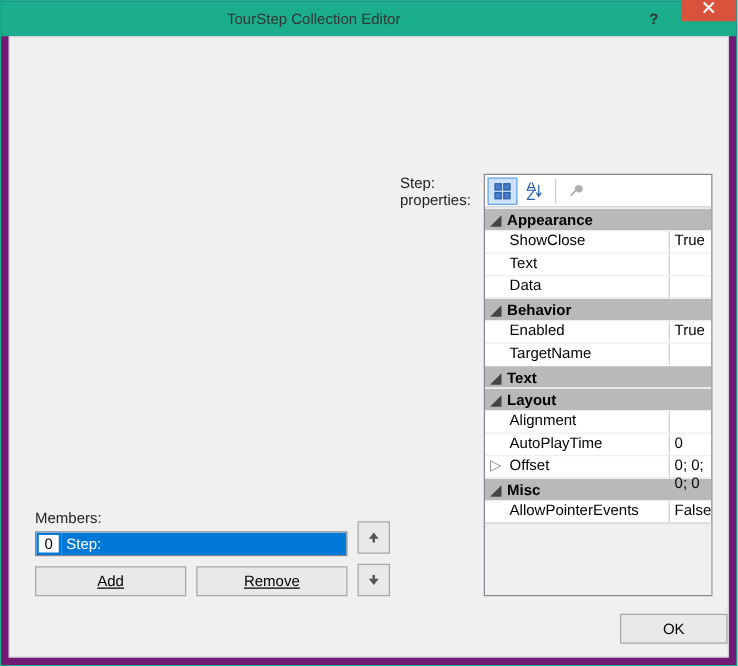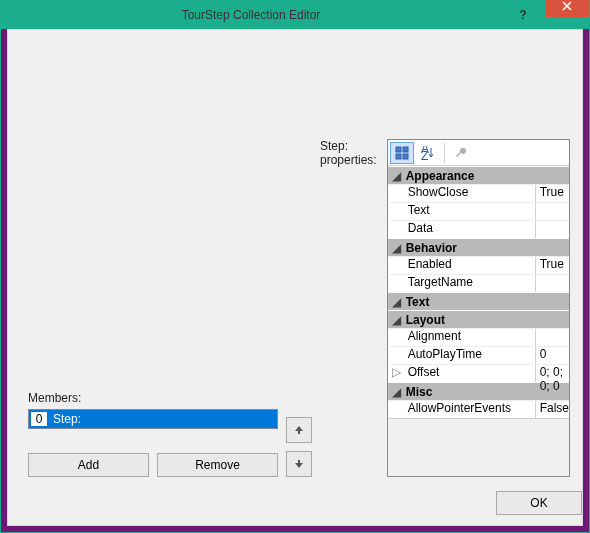"Add" .left-buttons { margin-top: 24px -> 8px; text-decoration: none -> underline }
